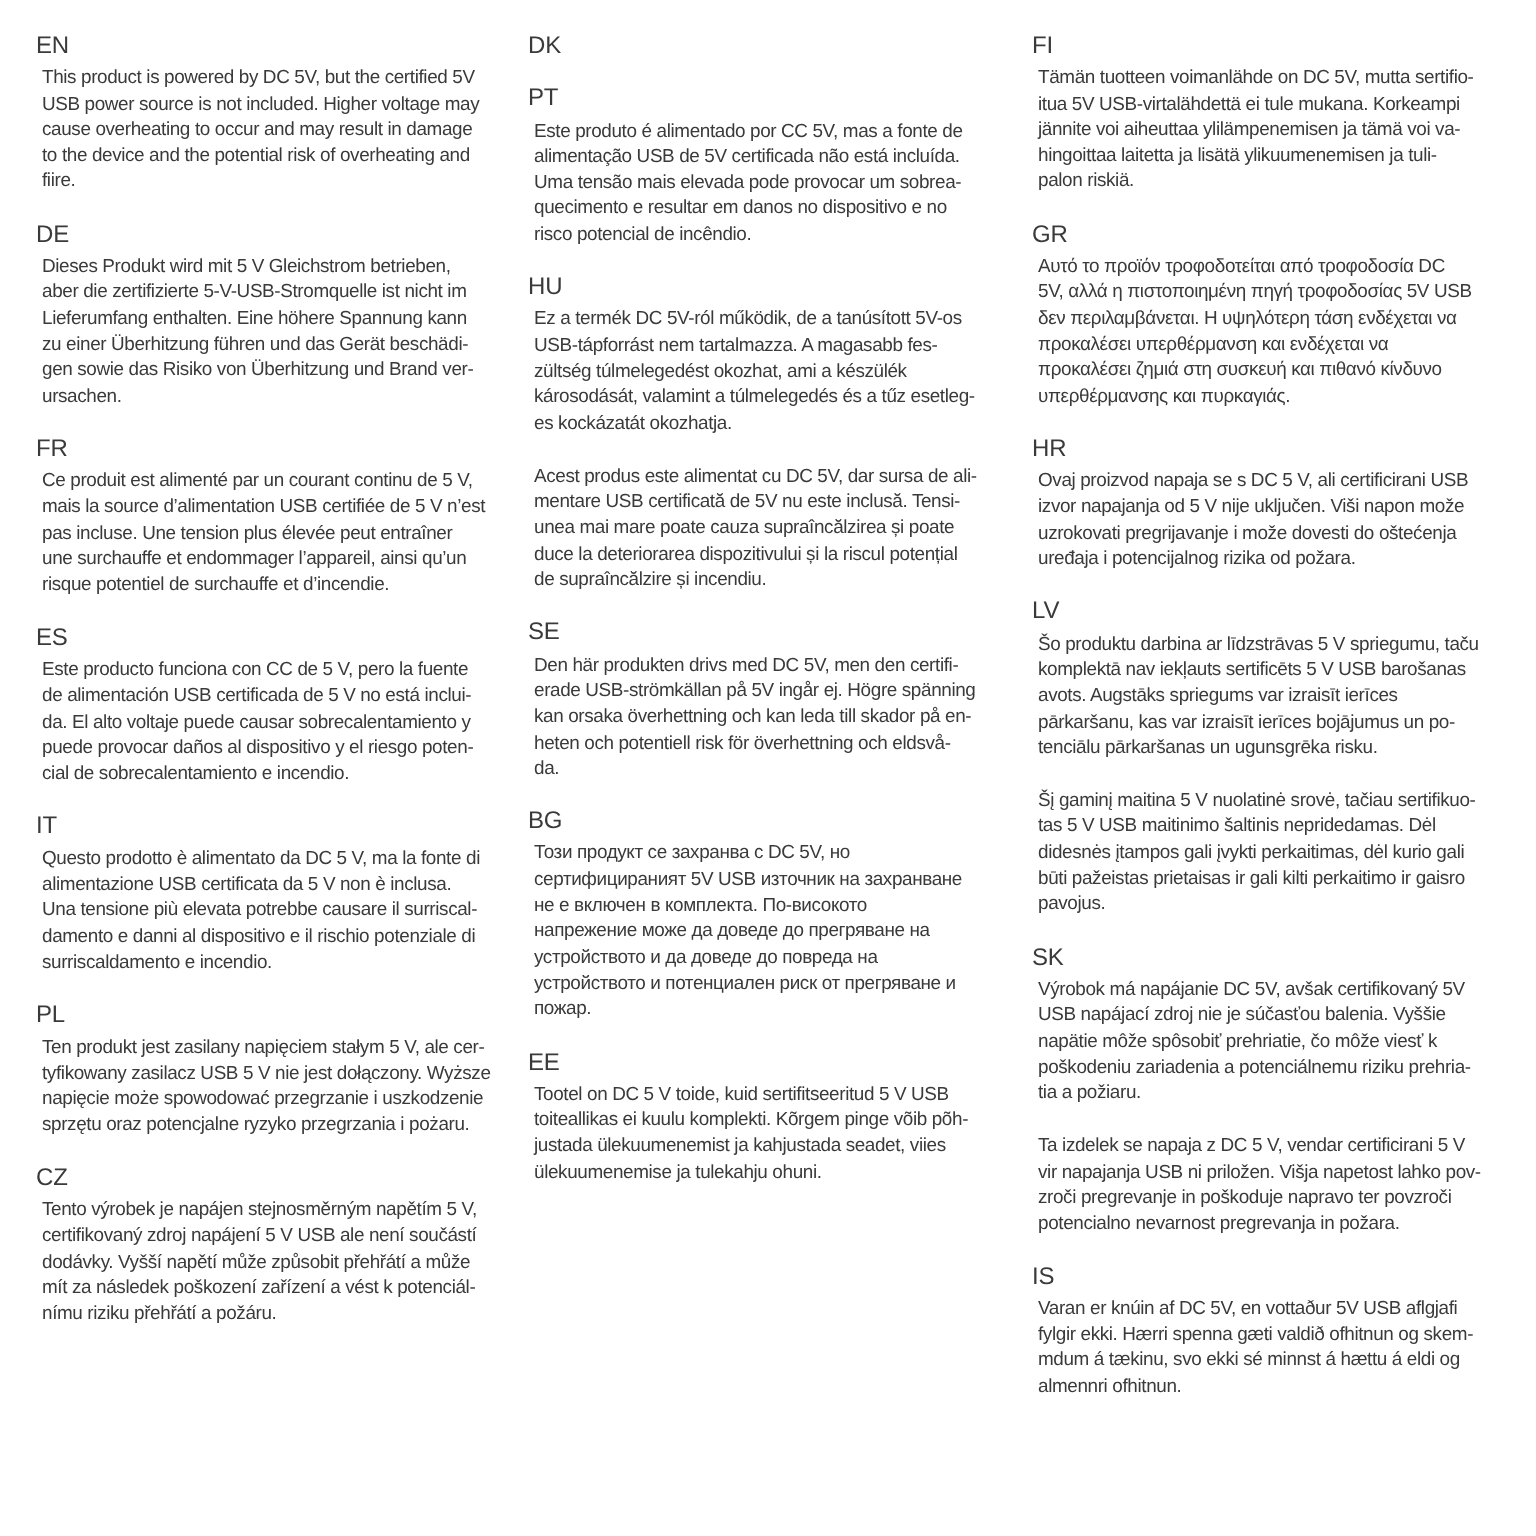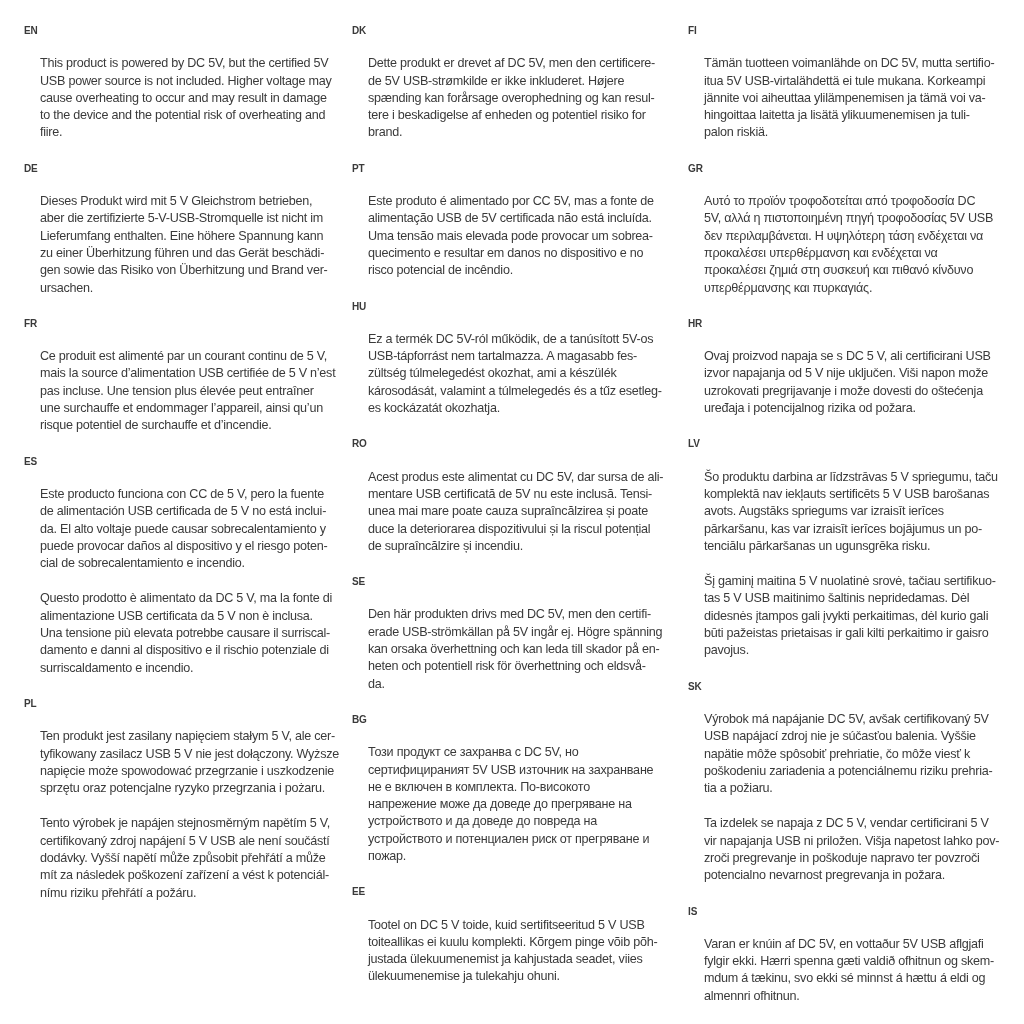"EN" .code { font-size: 10px -> 16px; font-weight: bold -> normal }
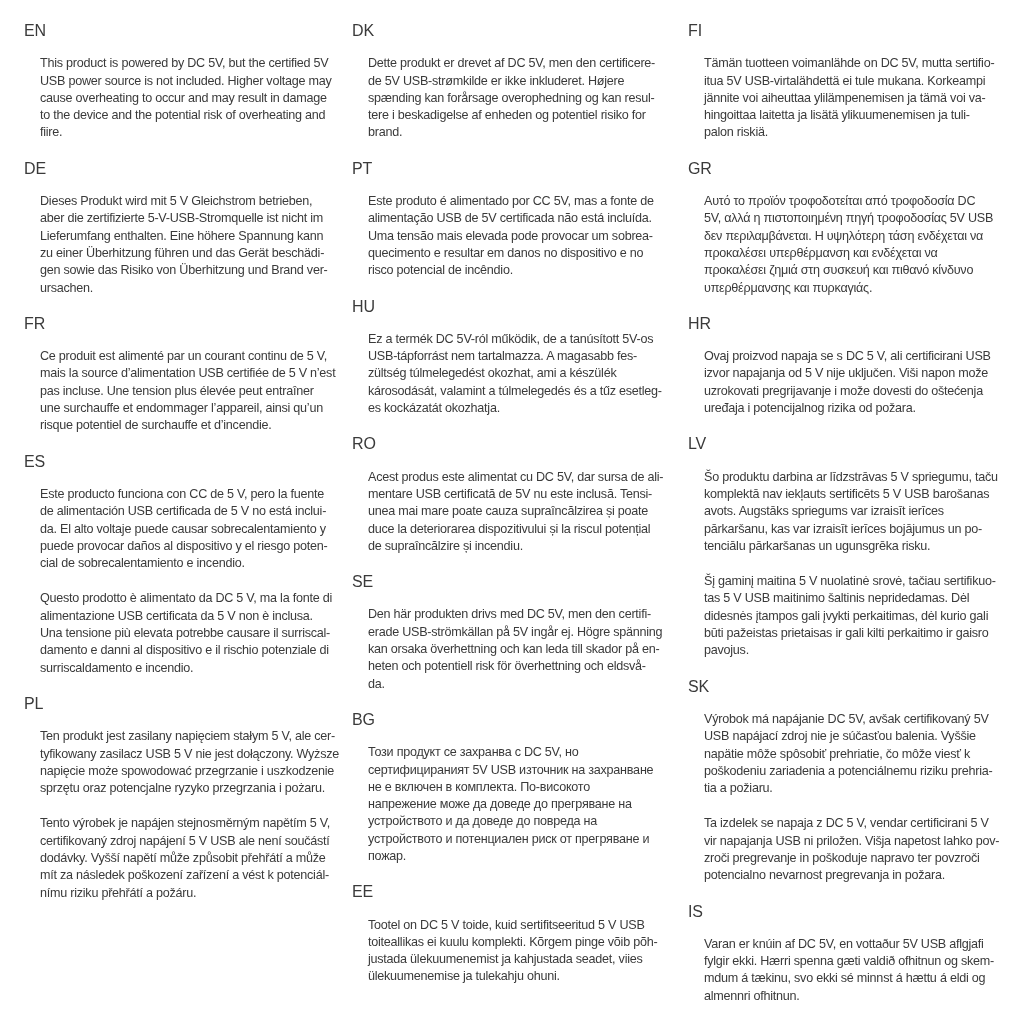"This product is powered by" .txt { margin: 16px -> 4px }
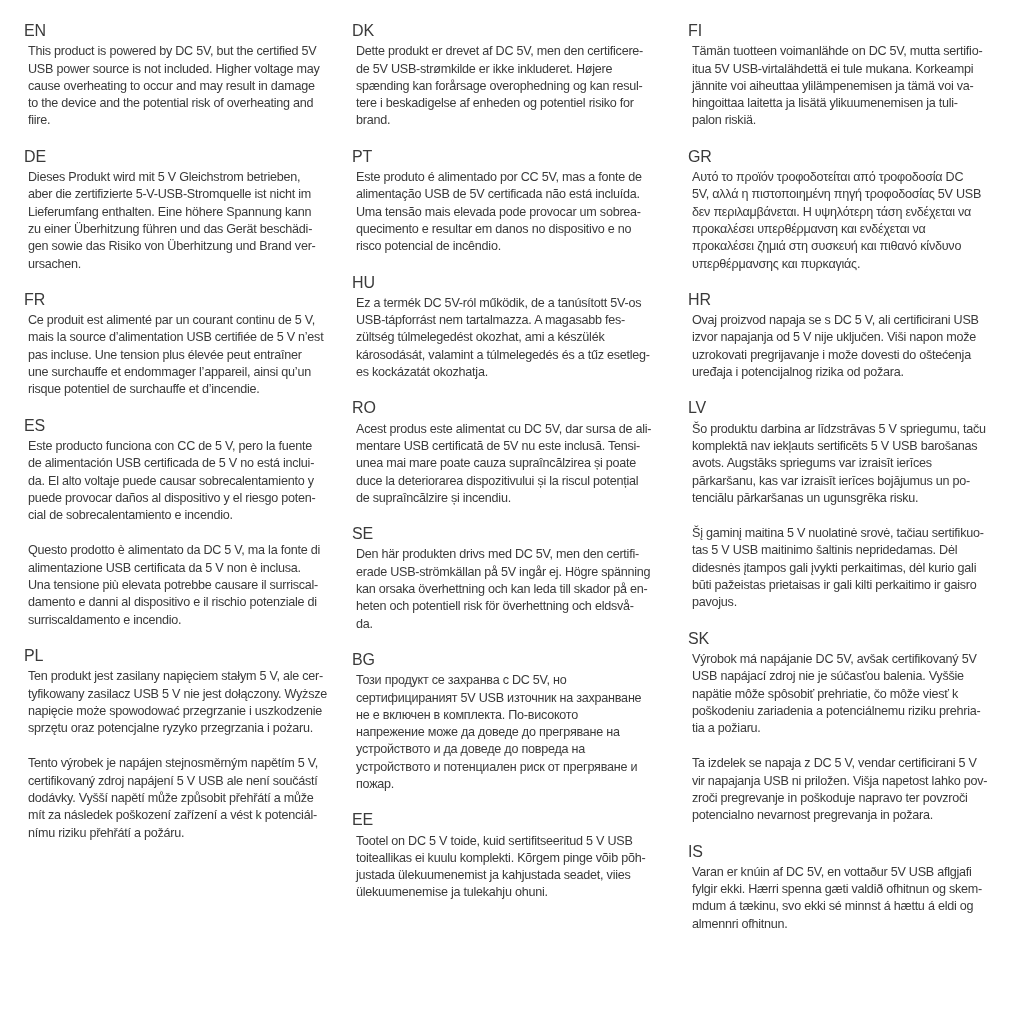"Dette produkt er drevet af" p.txt { html: <p>Dette produkt er drevet af DC 5V, men den certificere- de 5V USB-strømkilde er ikke inkluderet. Højere spænding kan forårsage overophedning og kan resul- tere i beskadigelse af enheden og potentiel risiko for brand.</p> -> none }
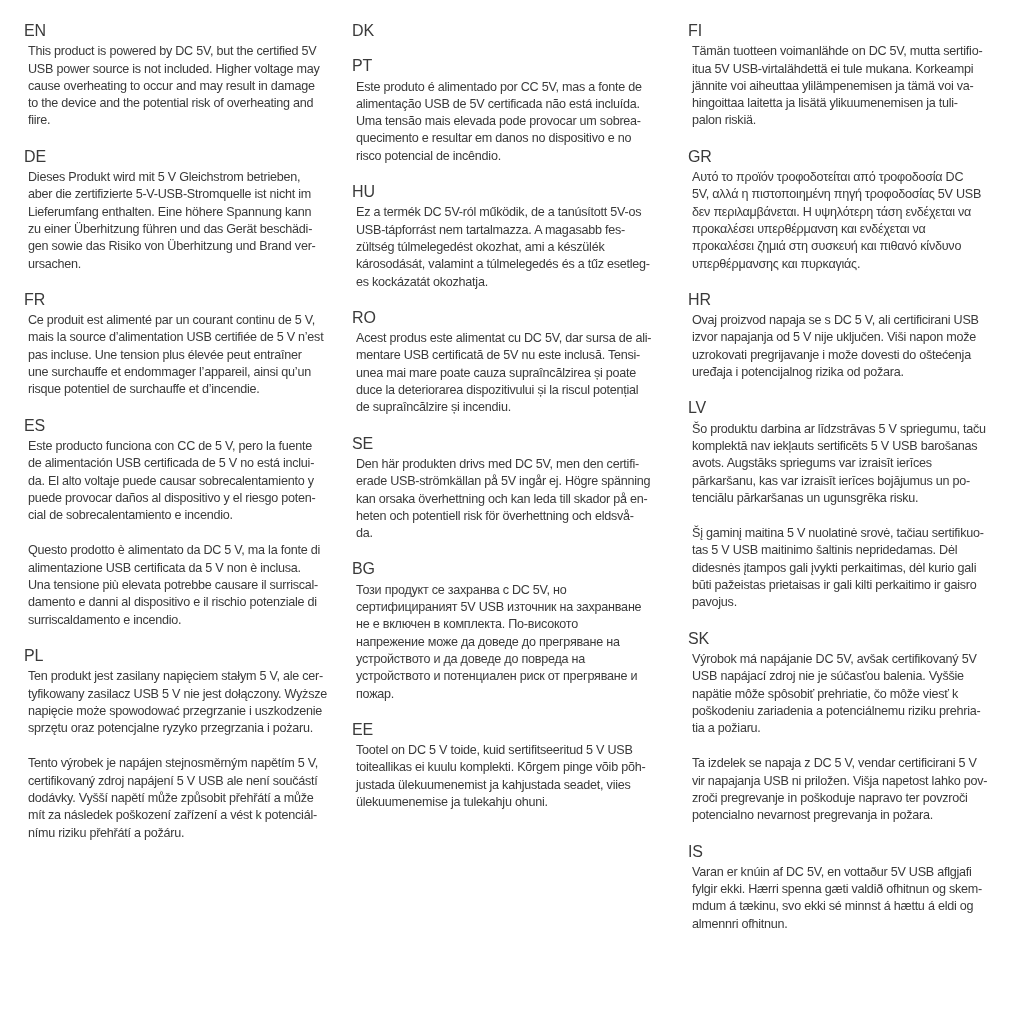"RO" h2.code { html: <h2>RO</h2> -> none }
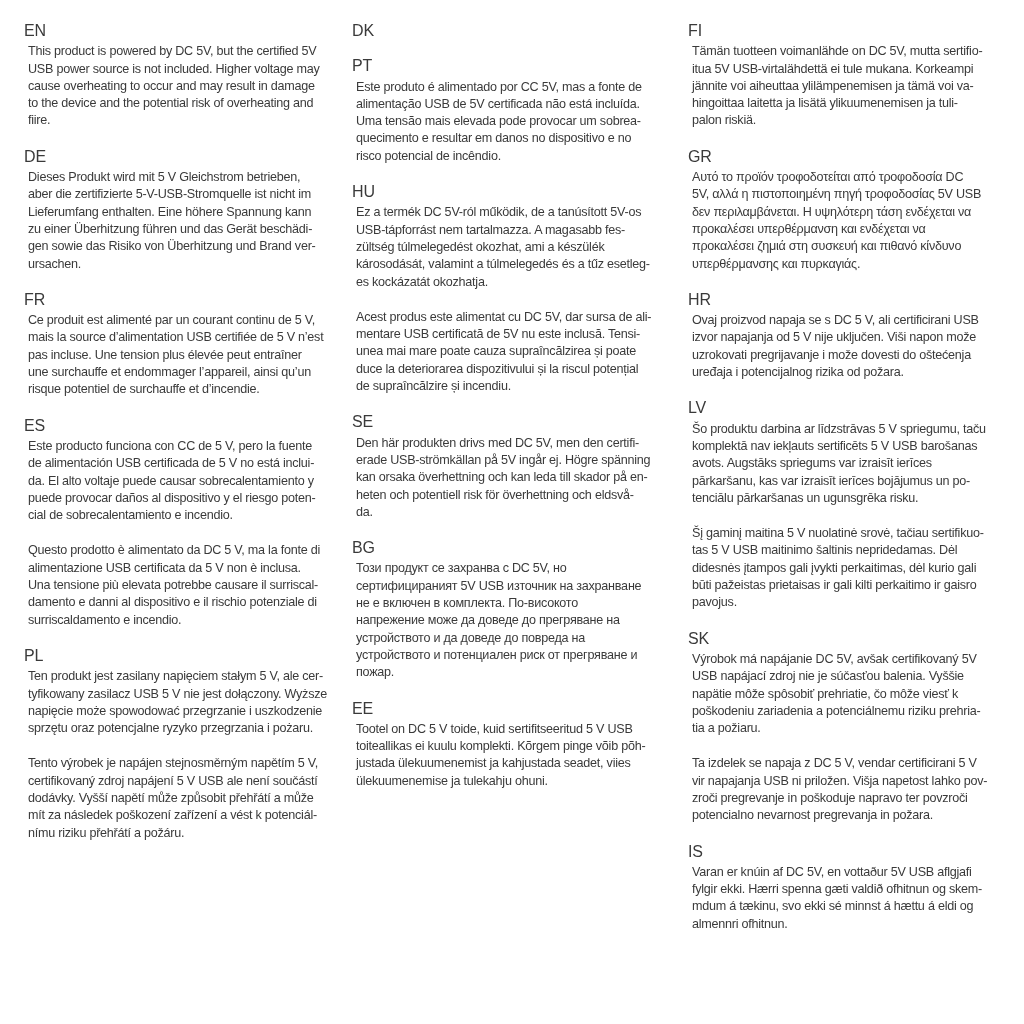"IT" h2.code { html: none -> <h2>IT</h2> }
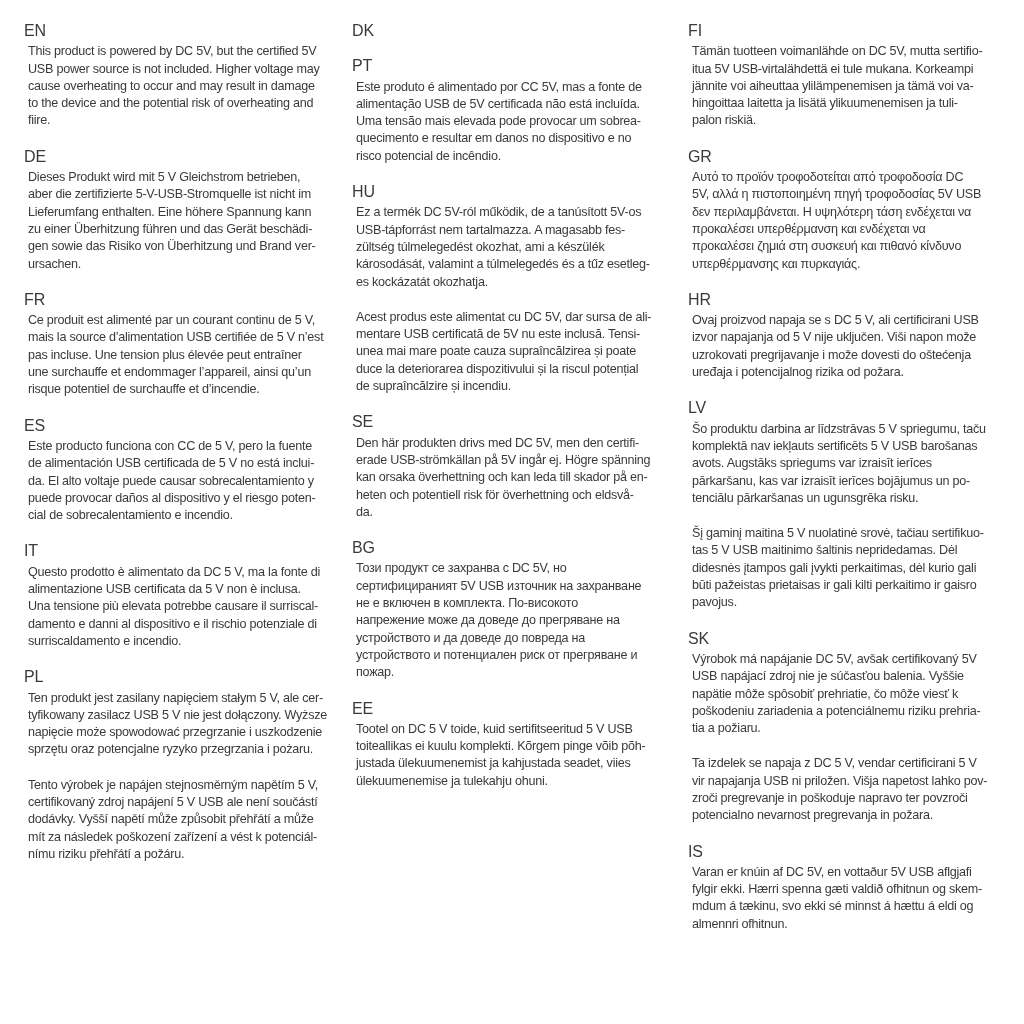"CZ" h2.code { html: none -> <h2>CZ</h2> }
